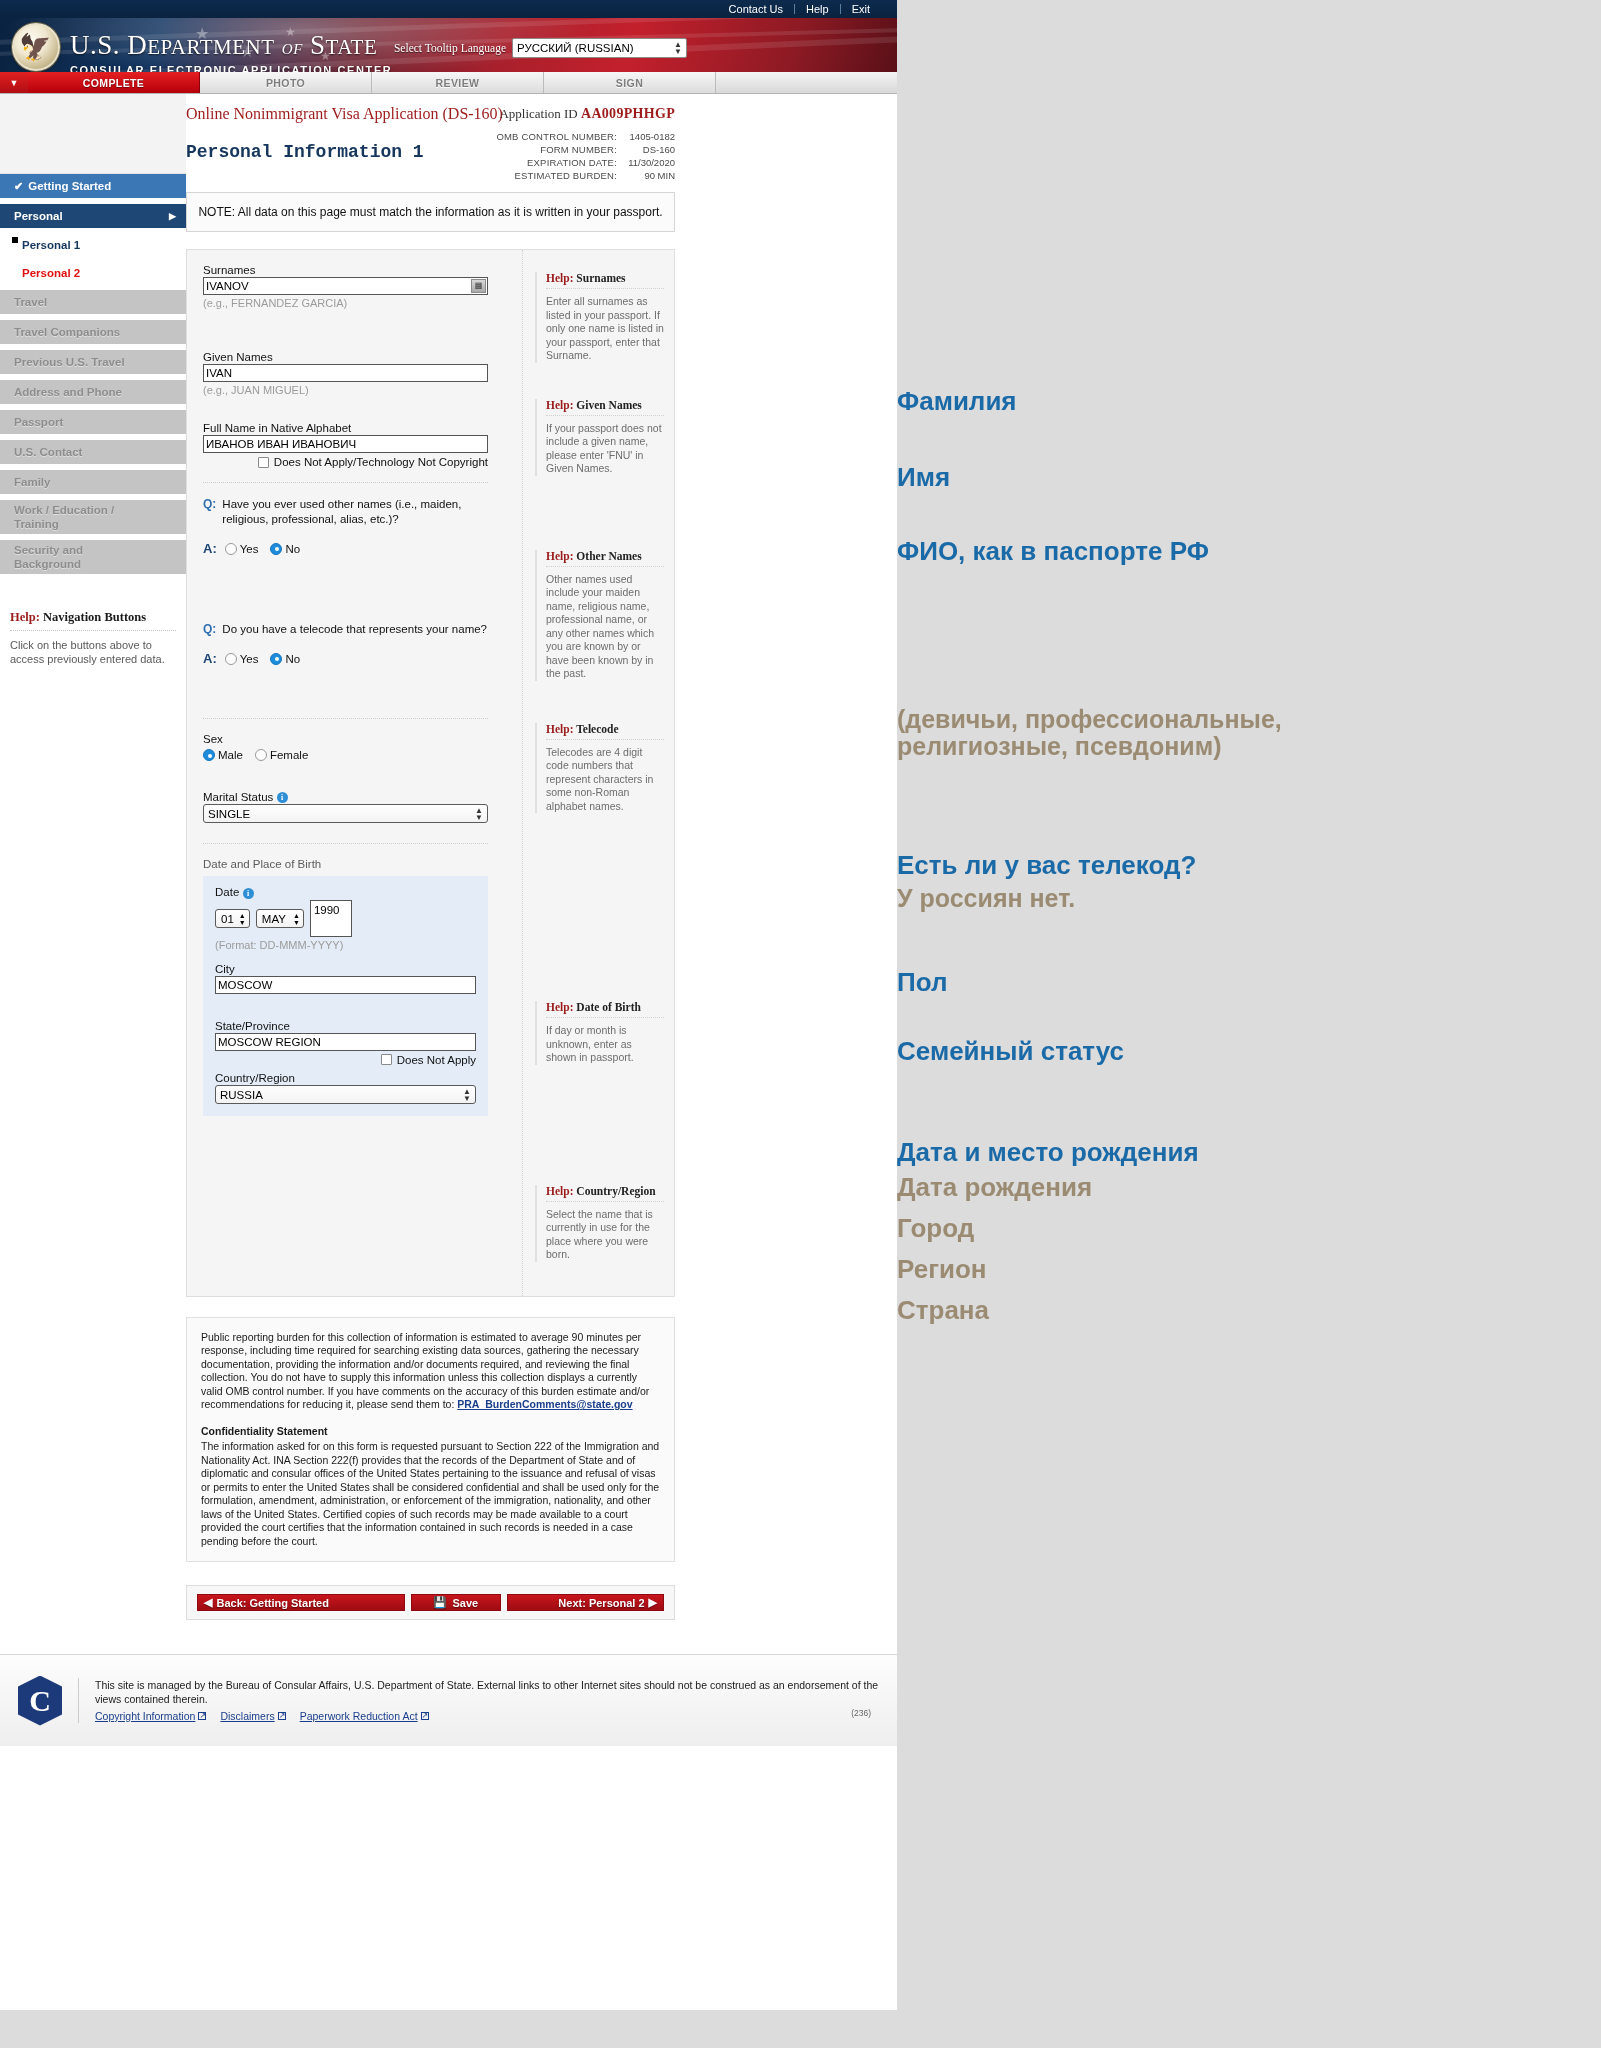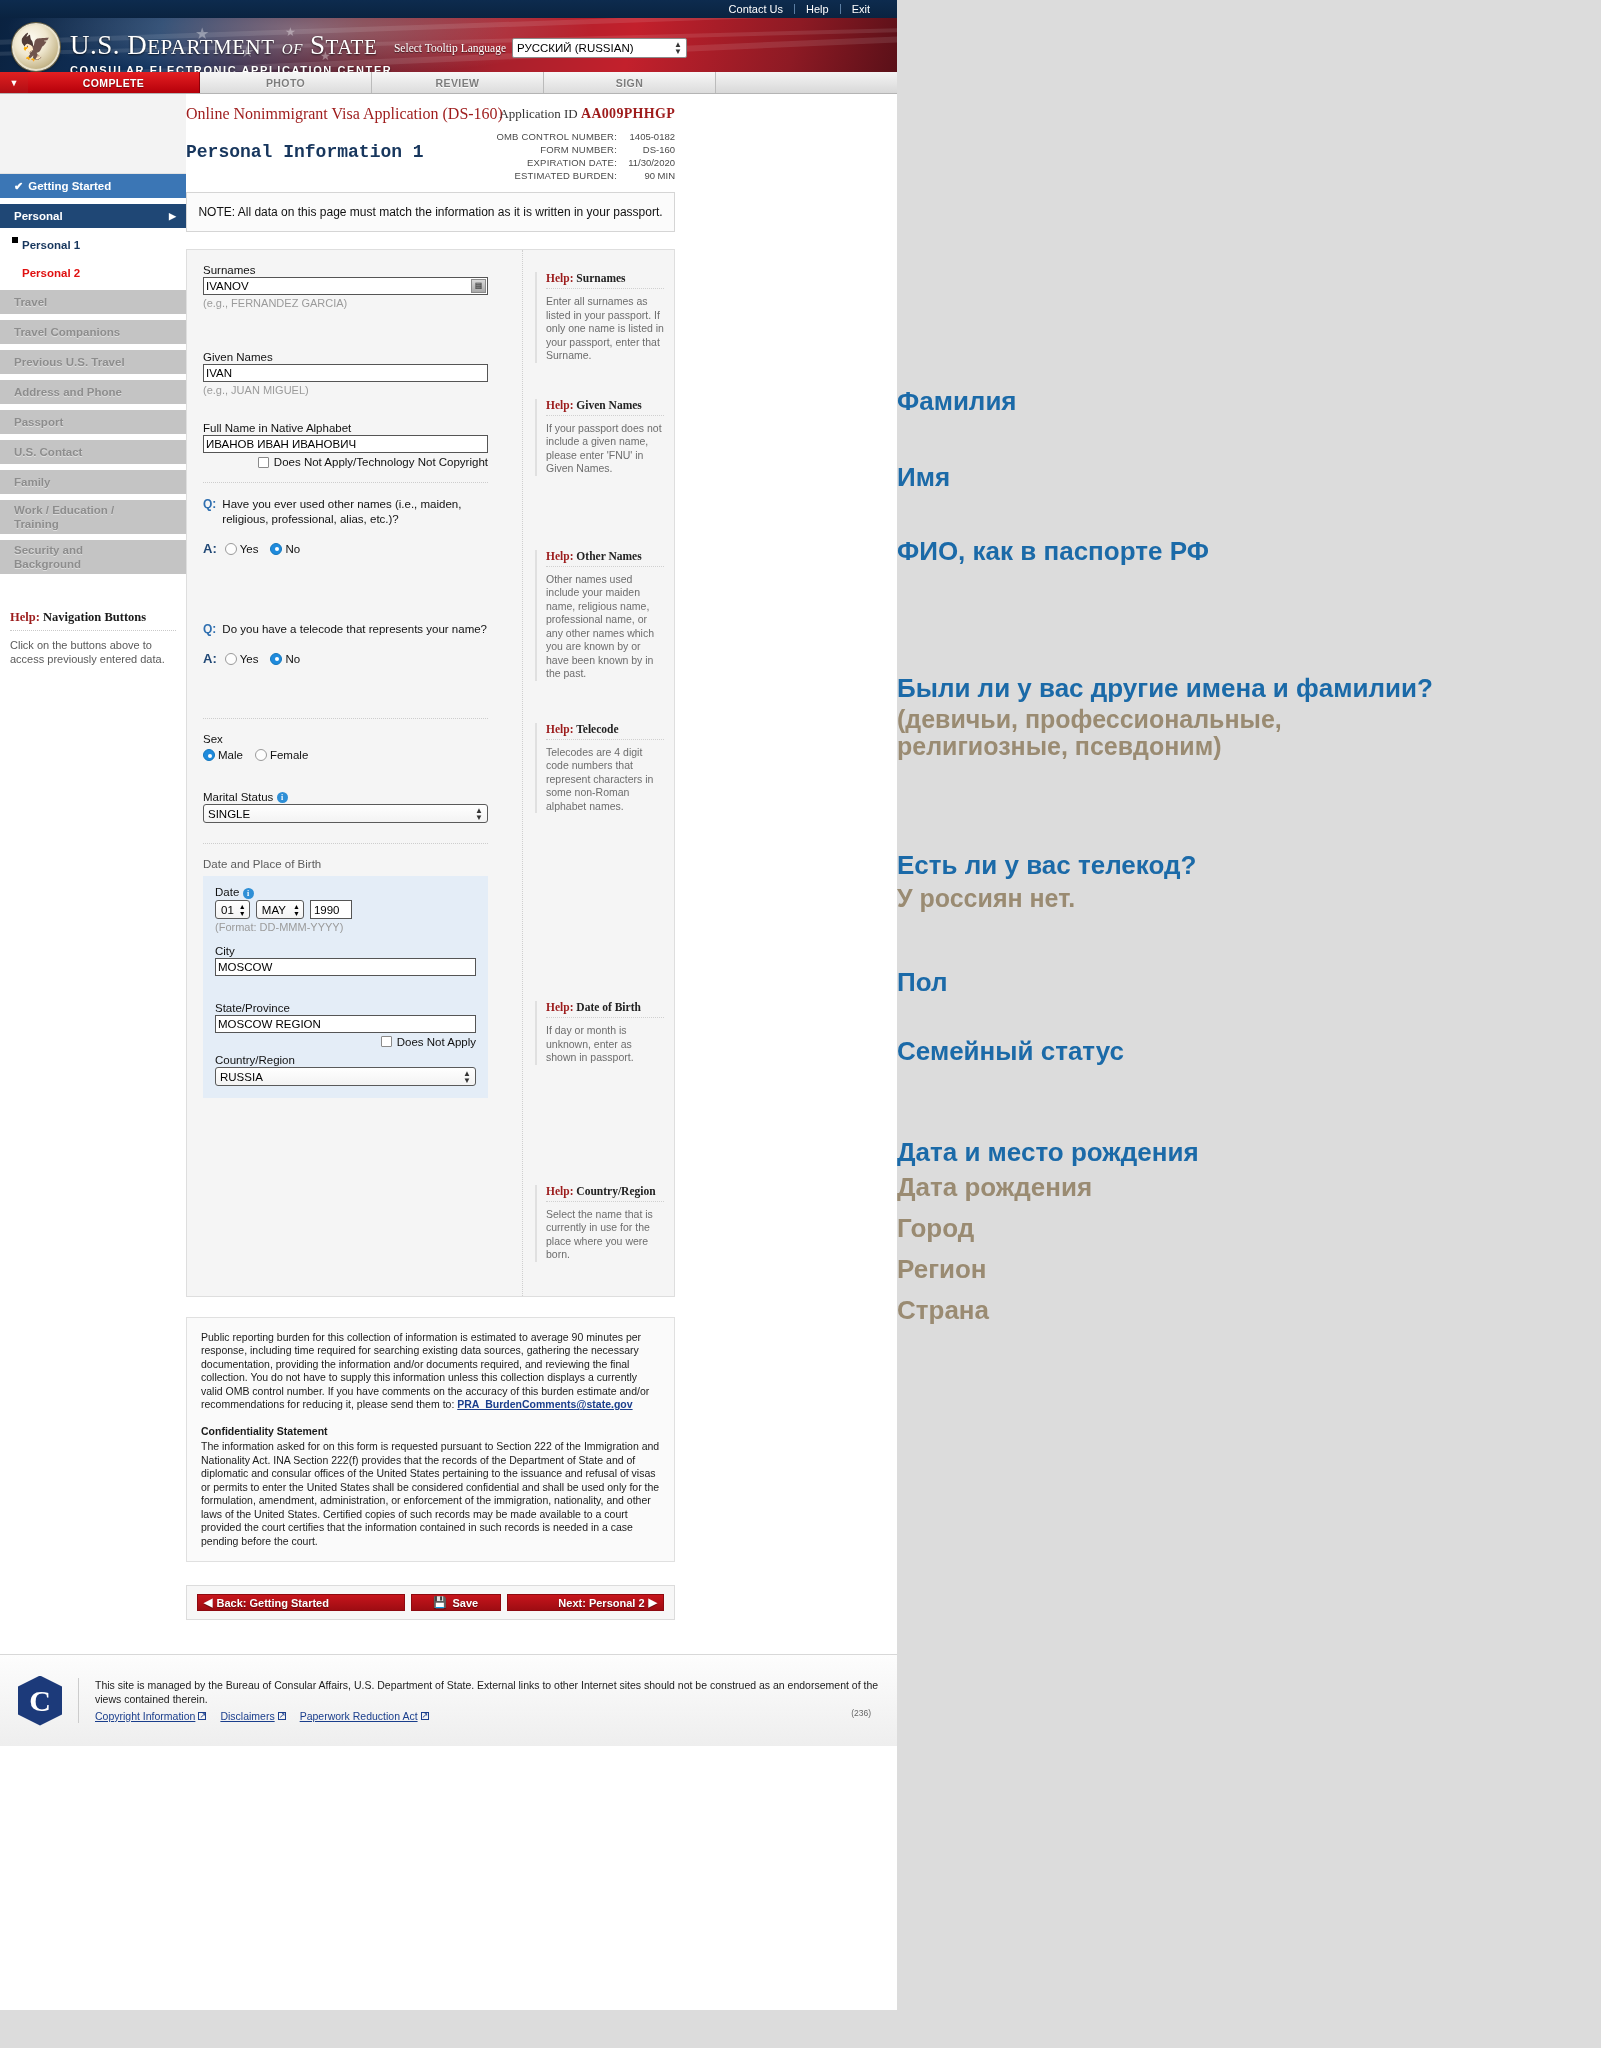"Были ли у вас другие" div.an { html: <div>Были ли у вас другие имена и фамилии?</div> -> none }
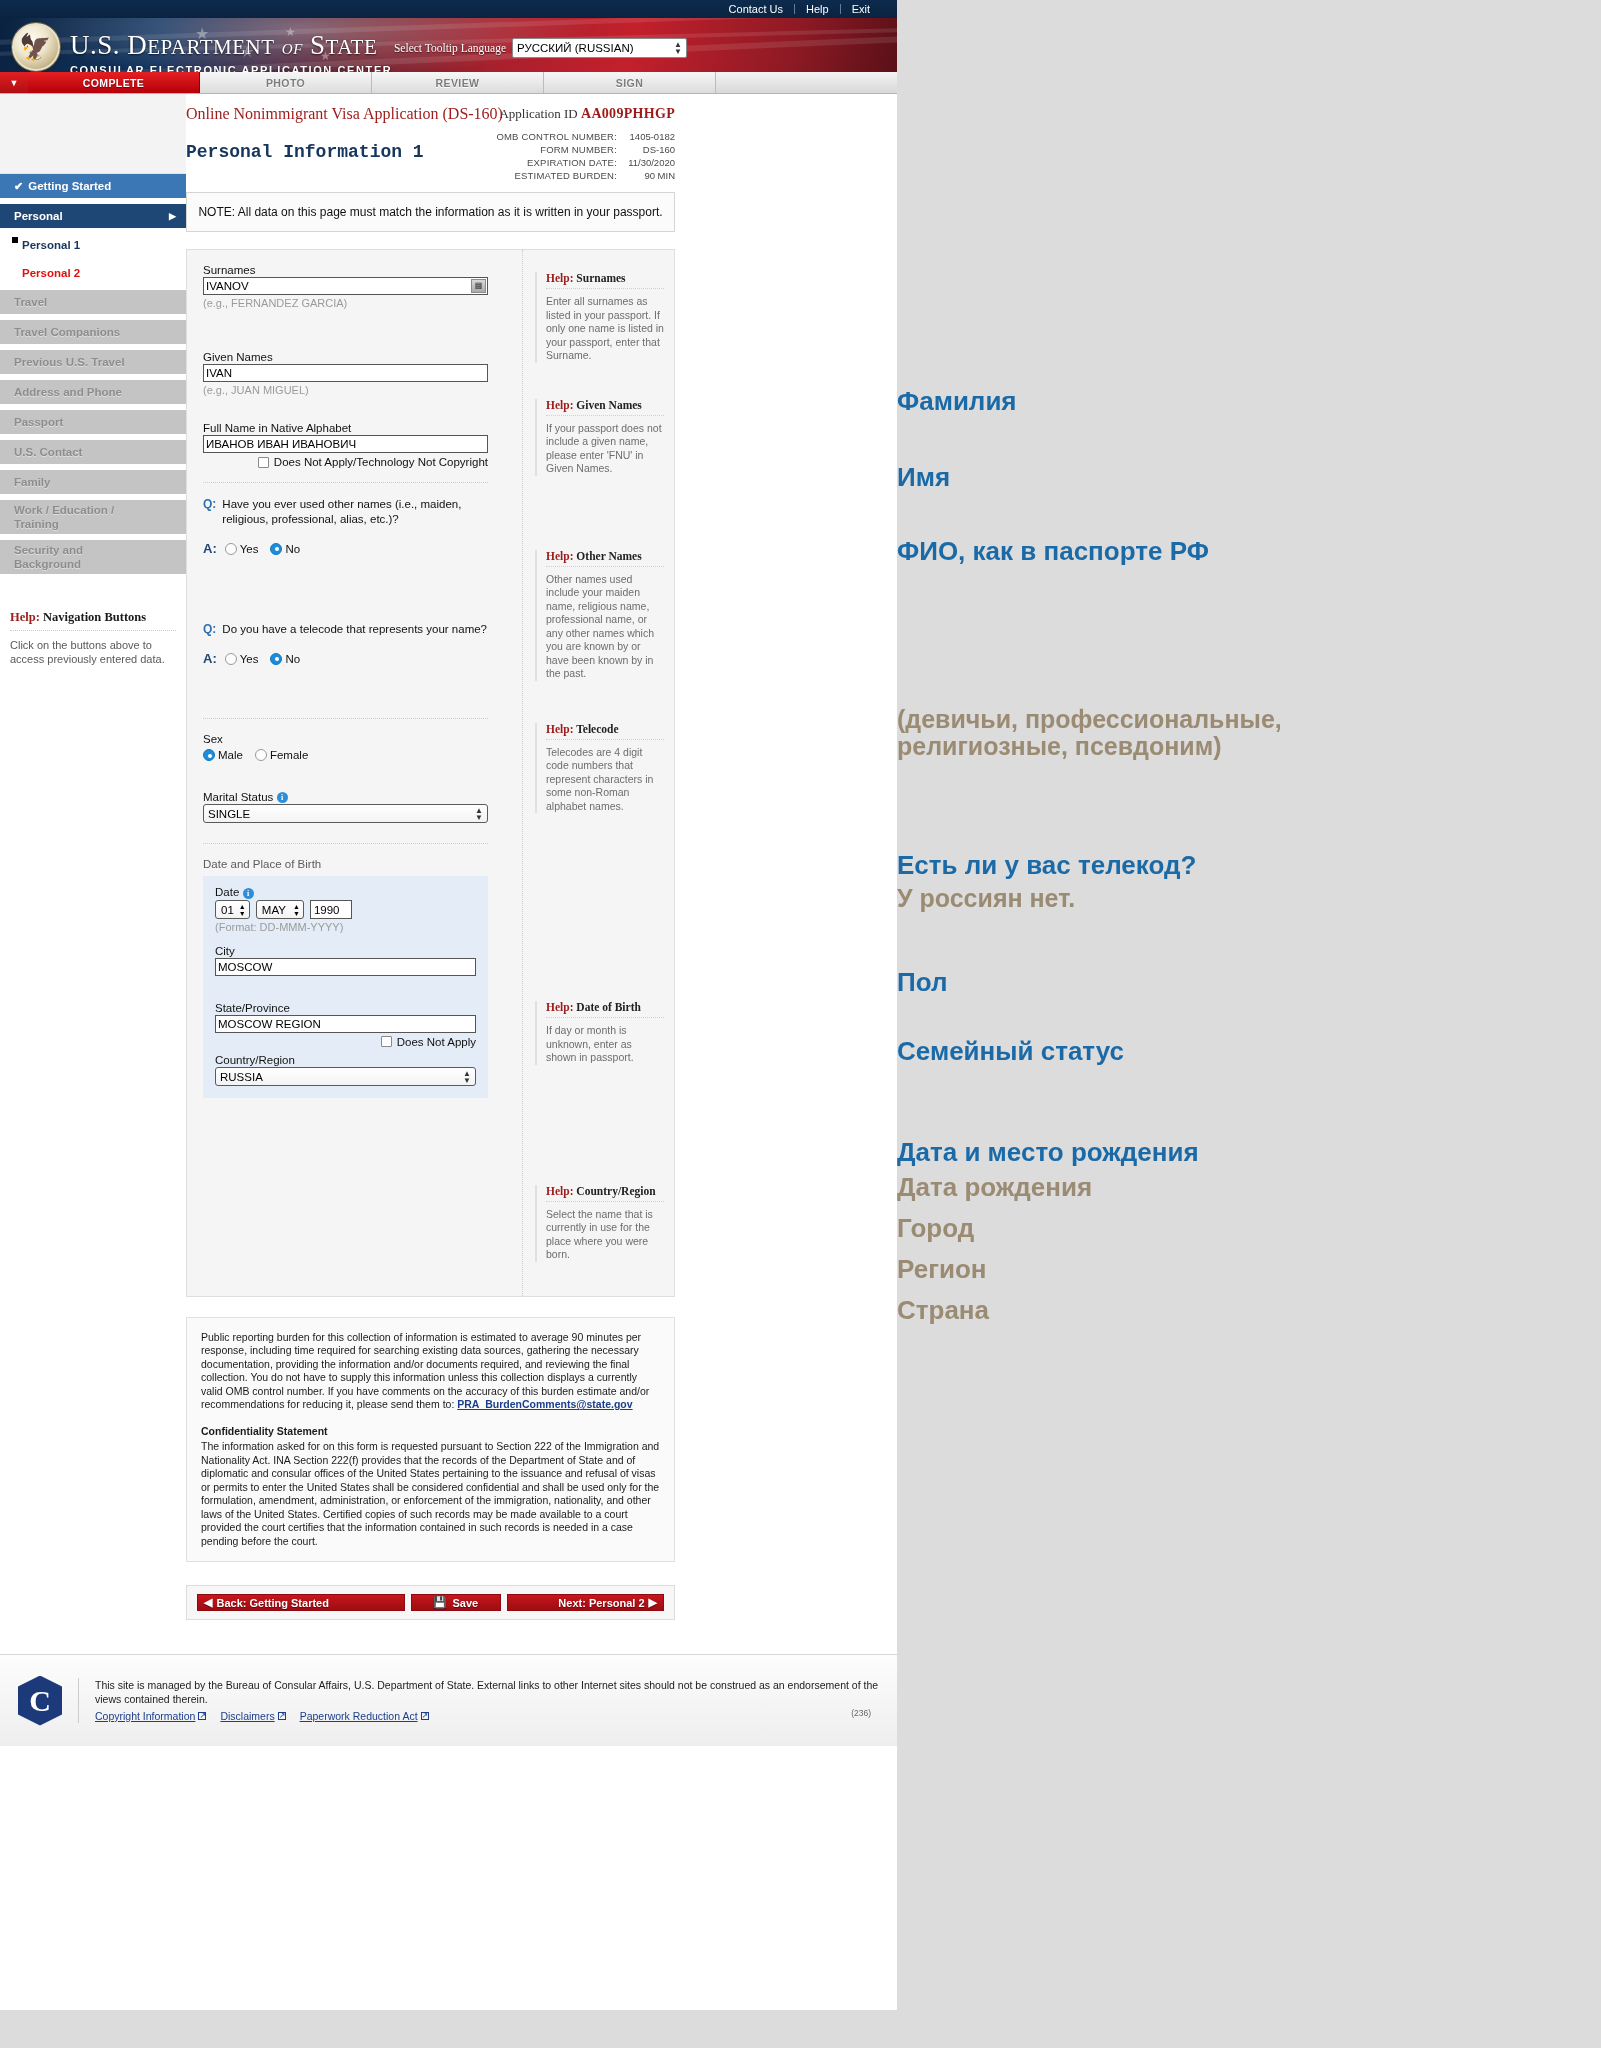"1990" .txt-sm { height: 19px -> 37px }
